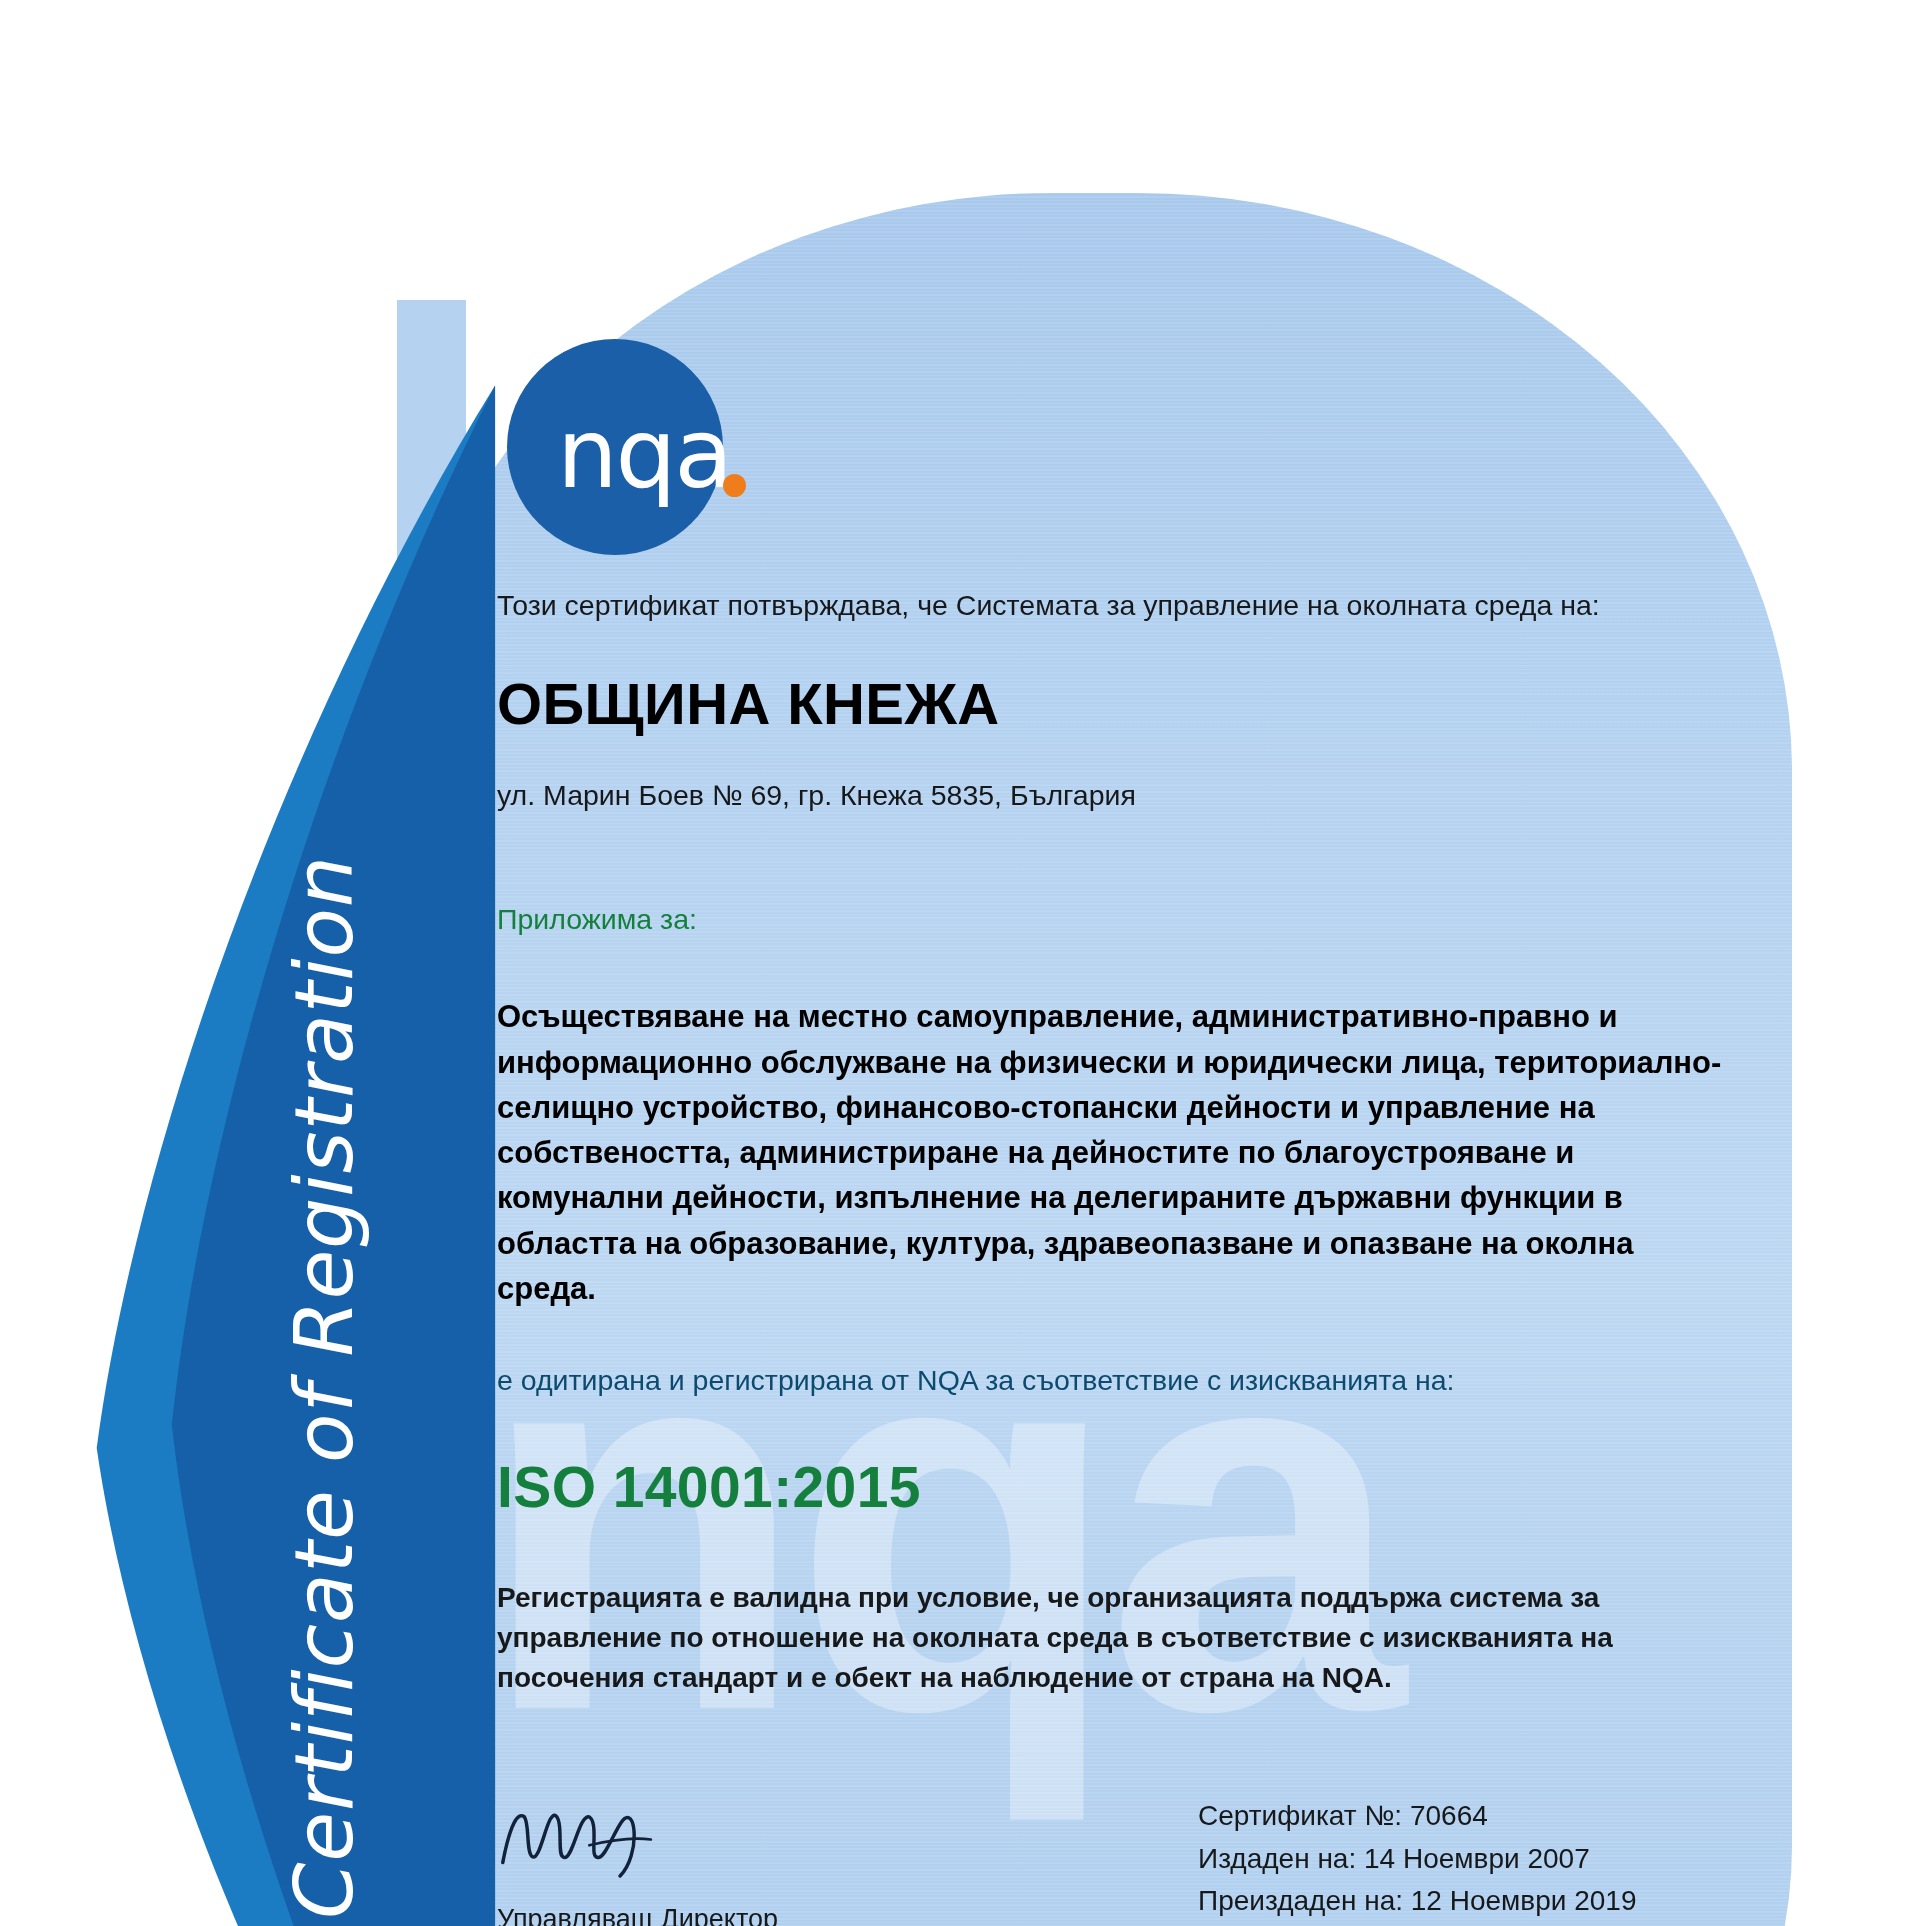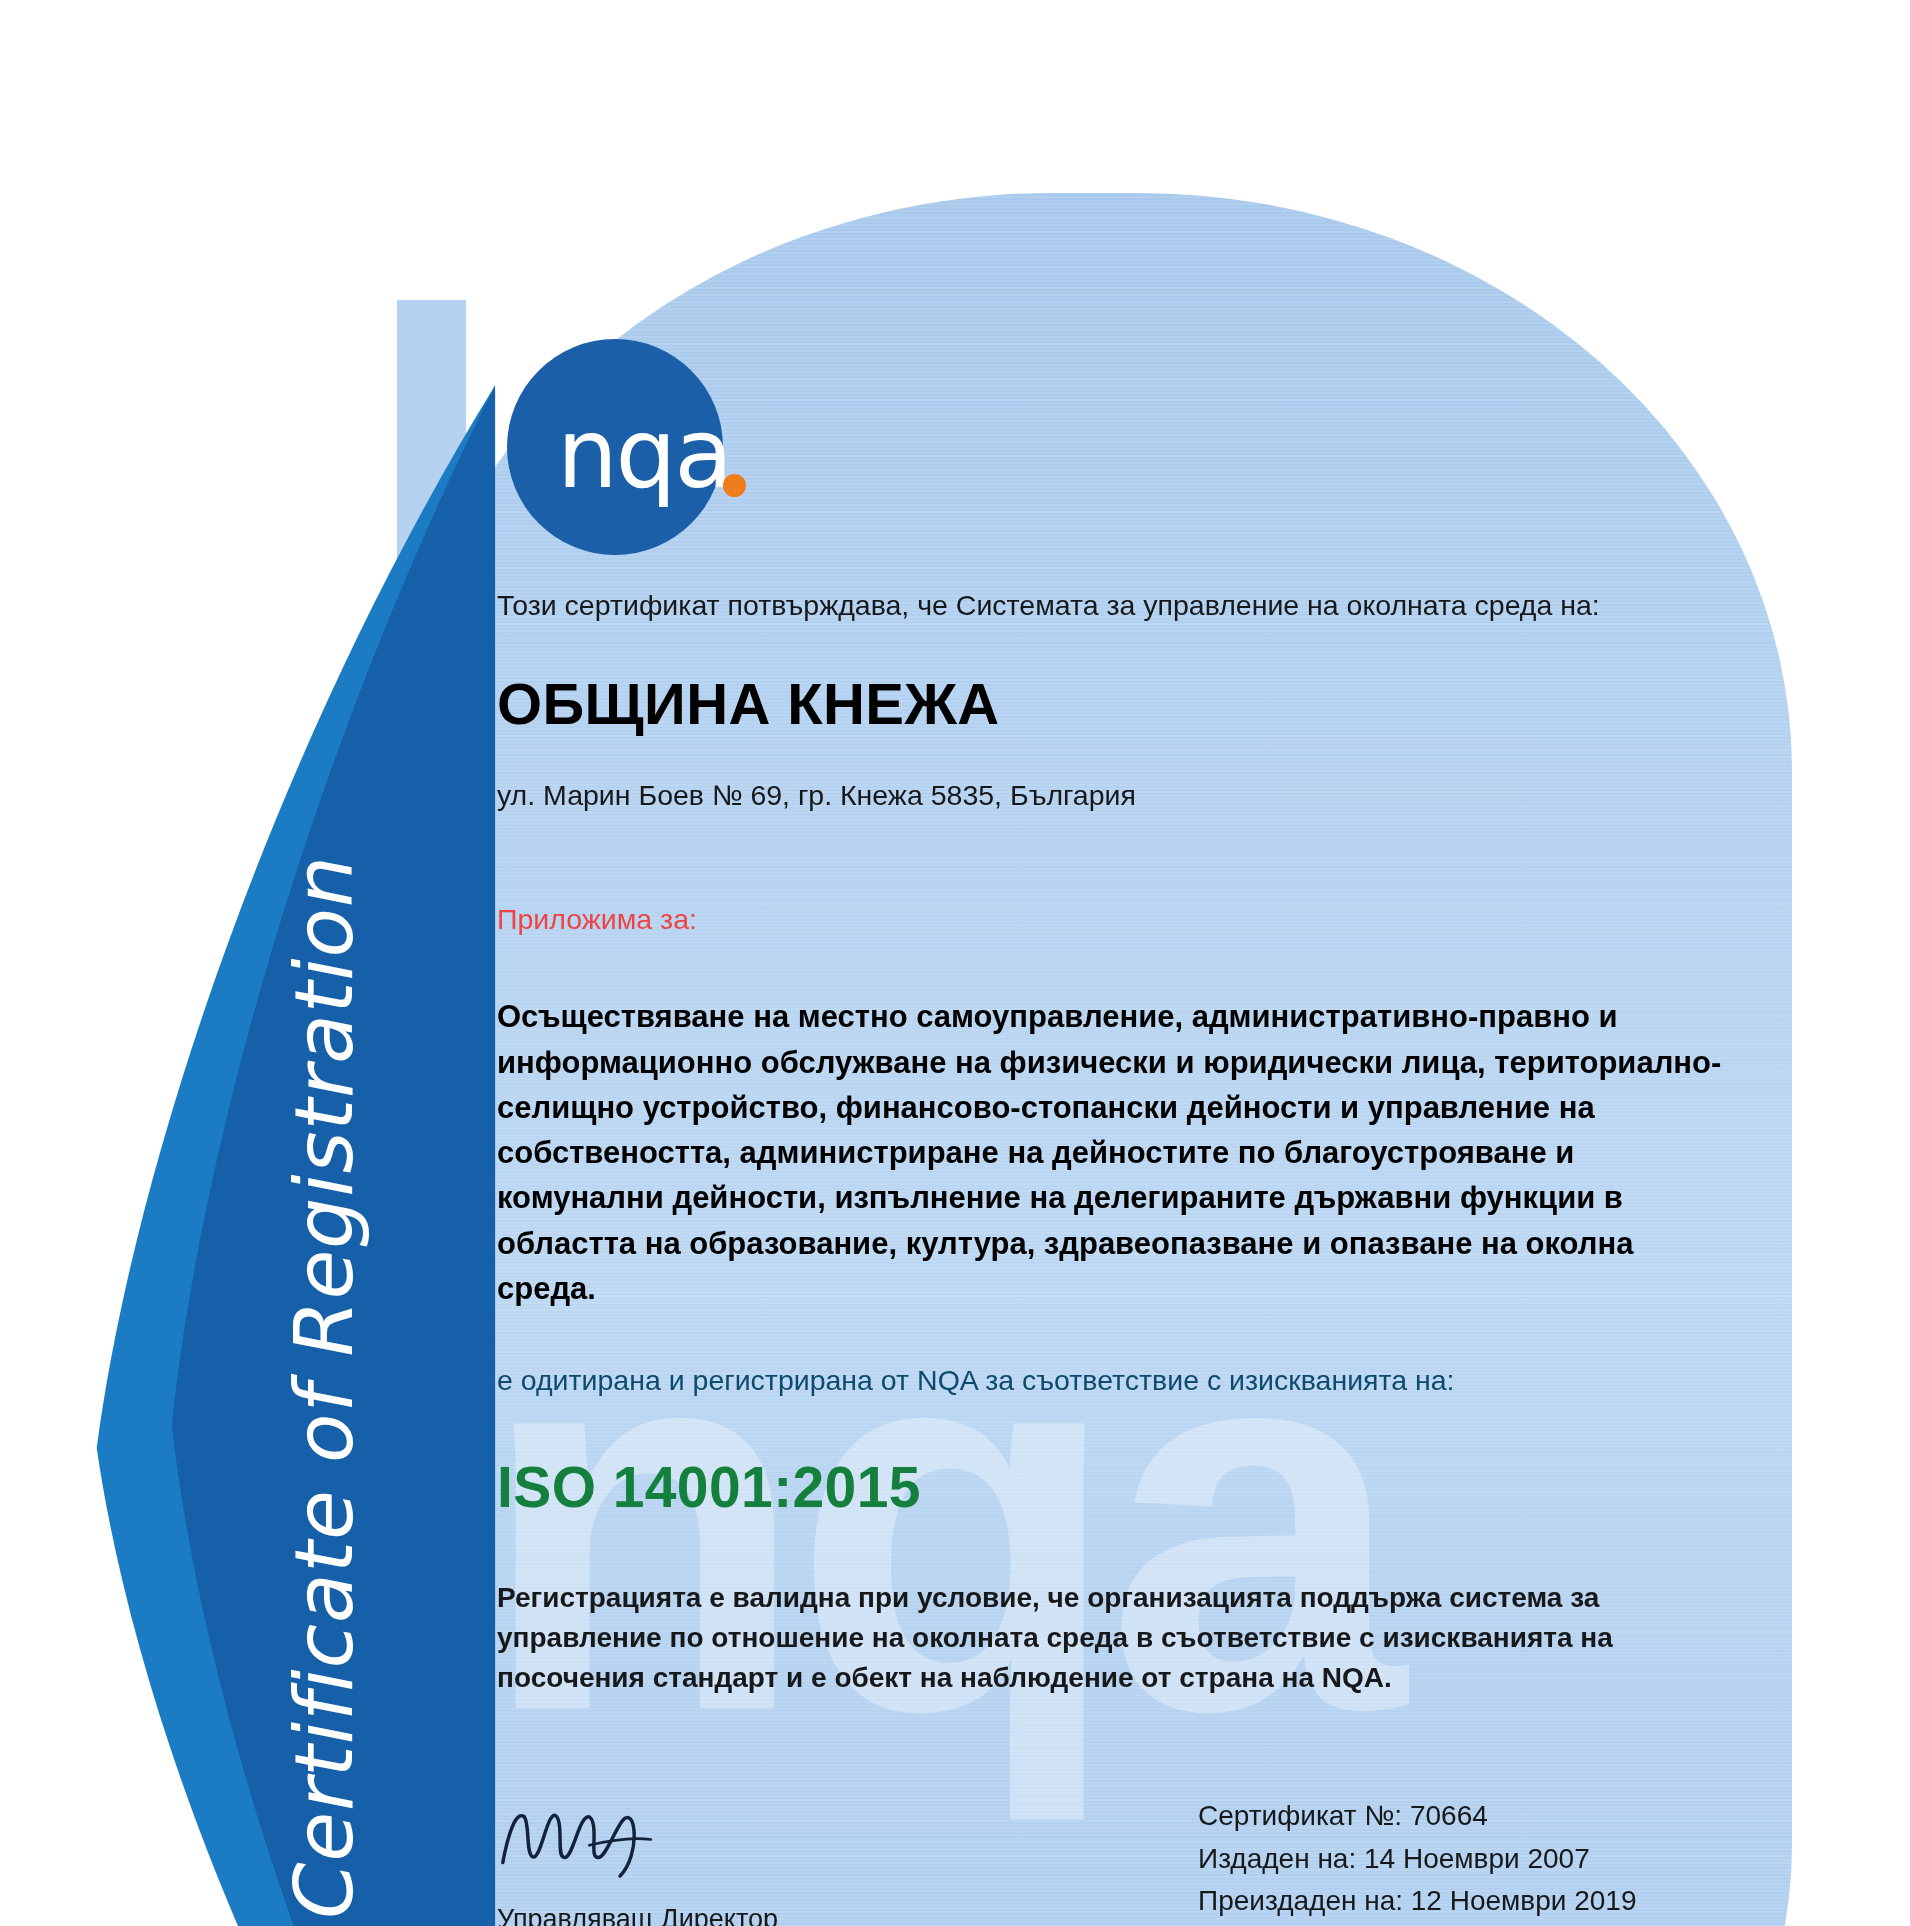"Приложима за:" .applies-label { color: #ef4444 -> #15803d }
